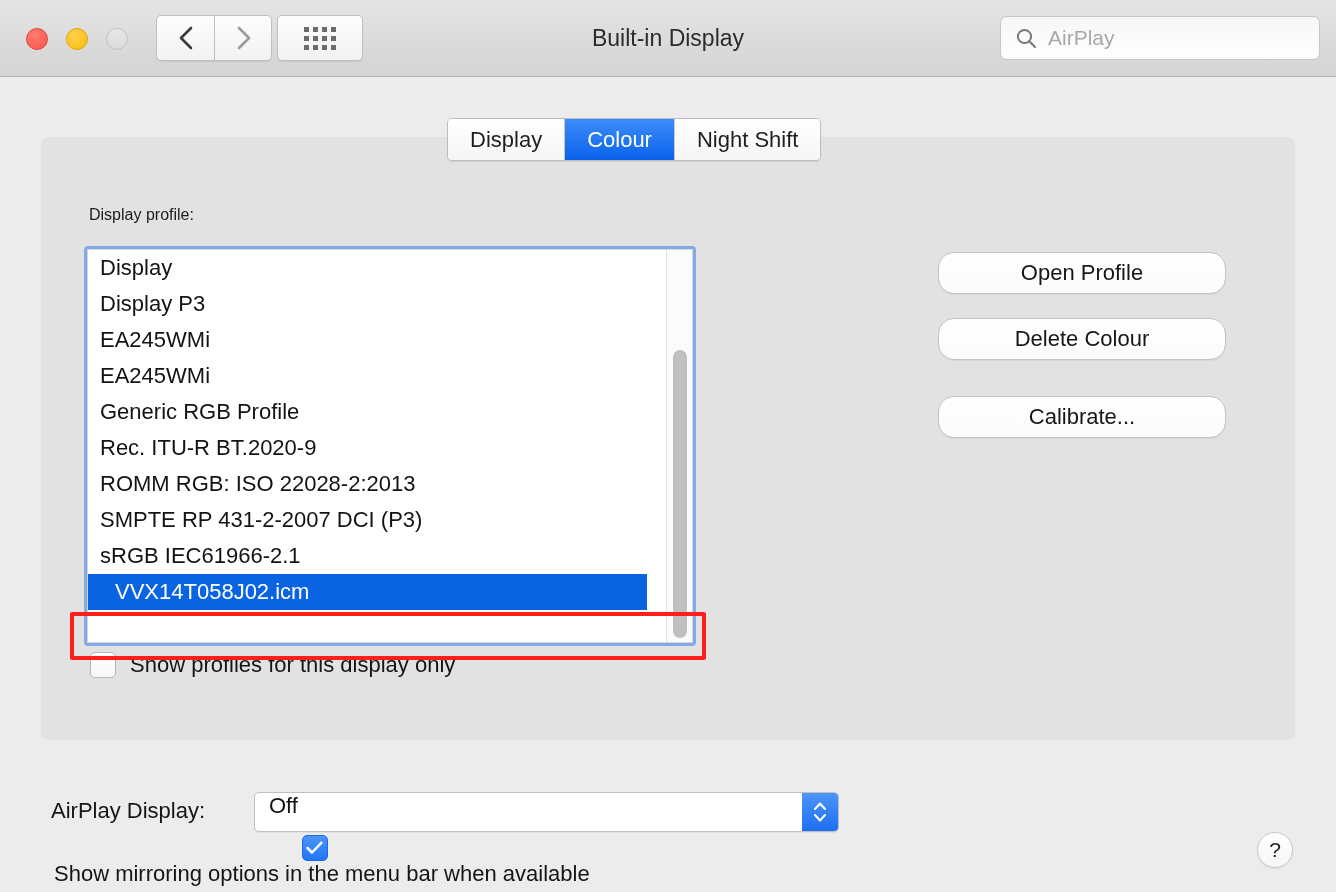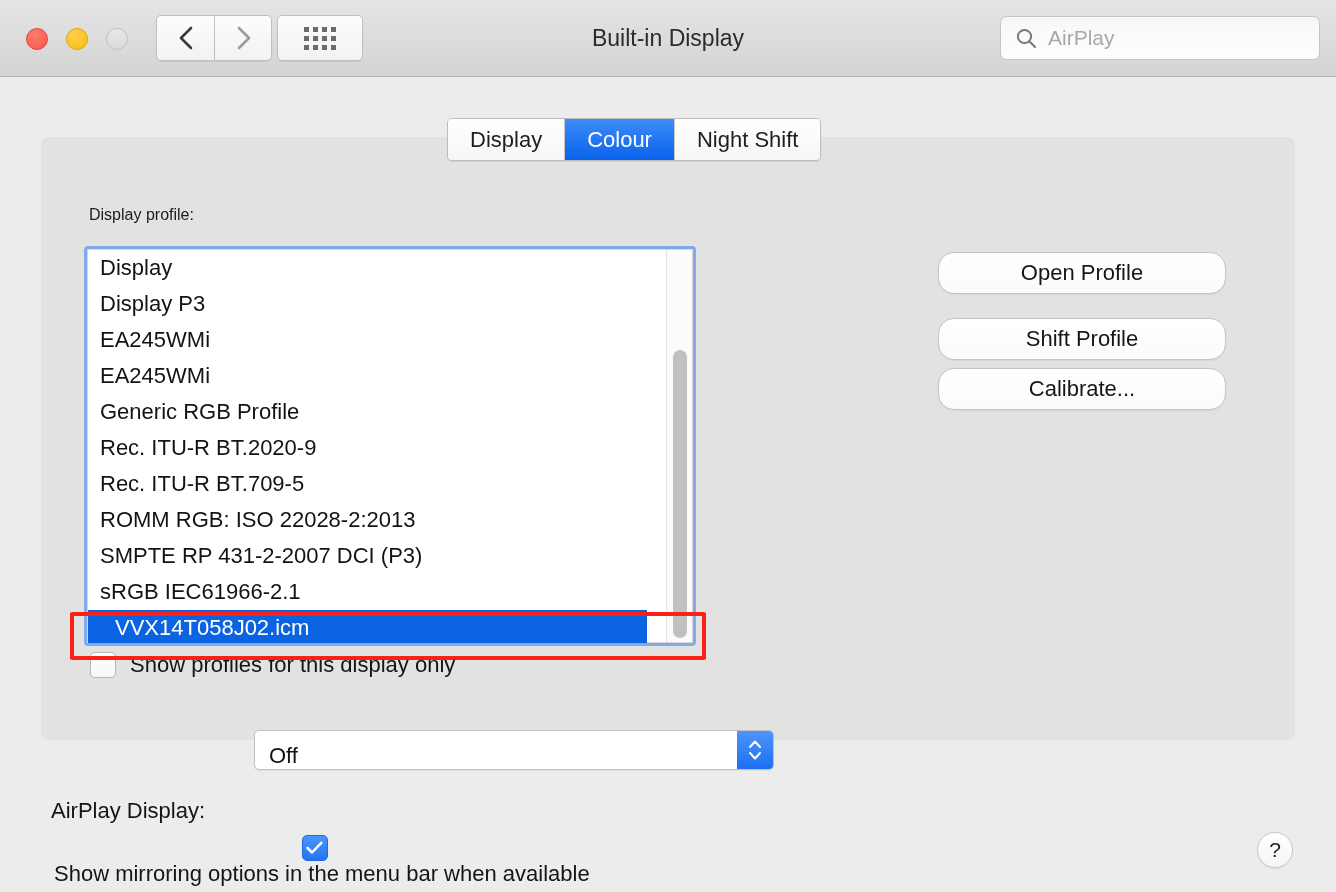"Shift Profile" div.side-btn { text: Shift Profile -> Delete Colour }
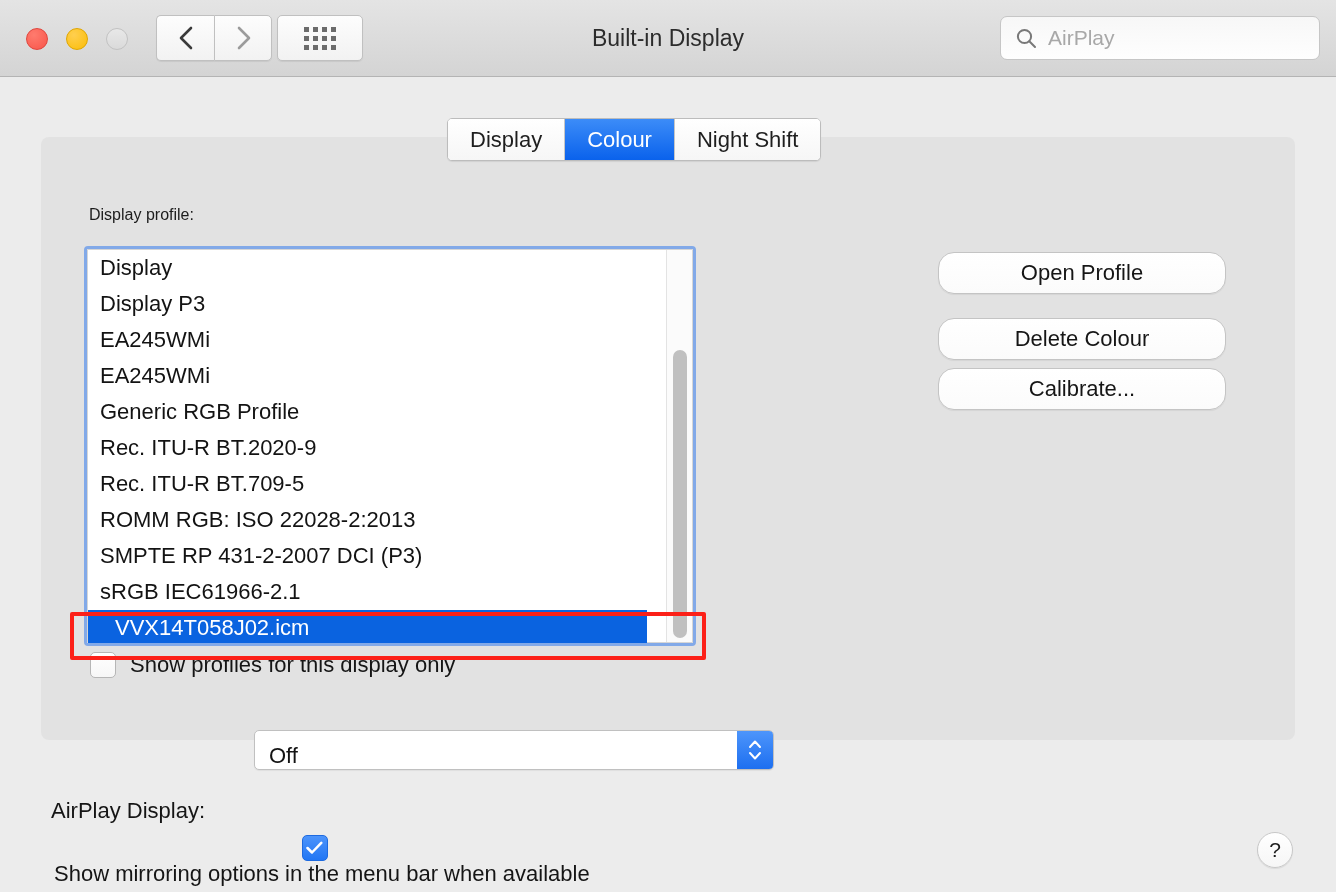"Calibrate..." #btn-calibrate { top: 368px -> 396px }
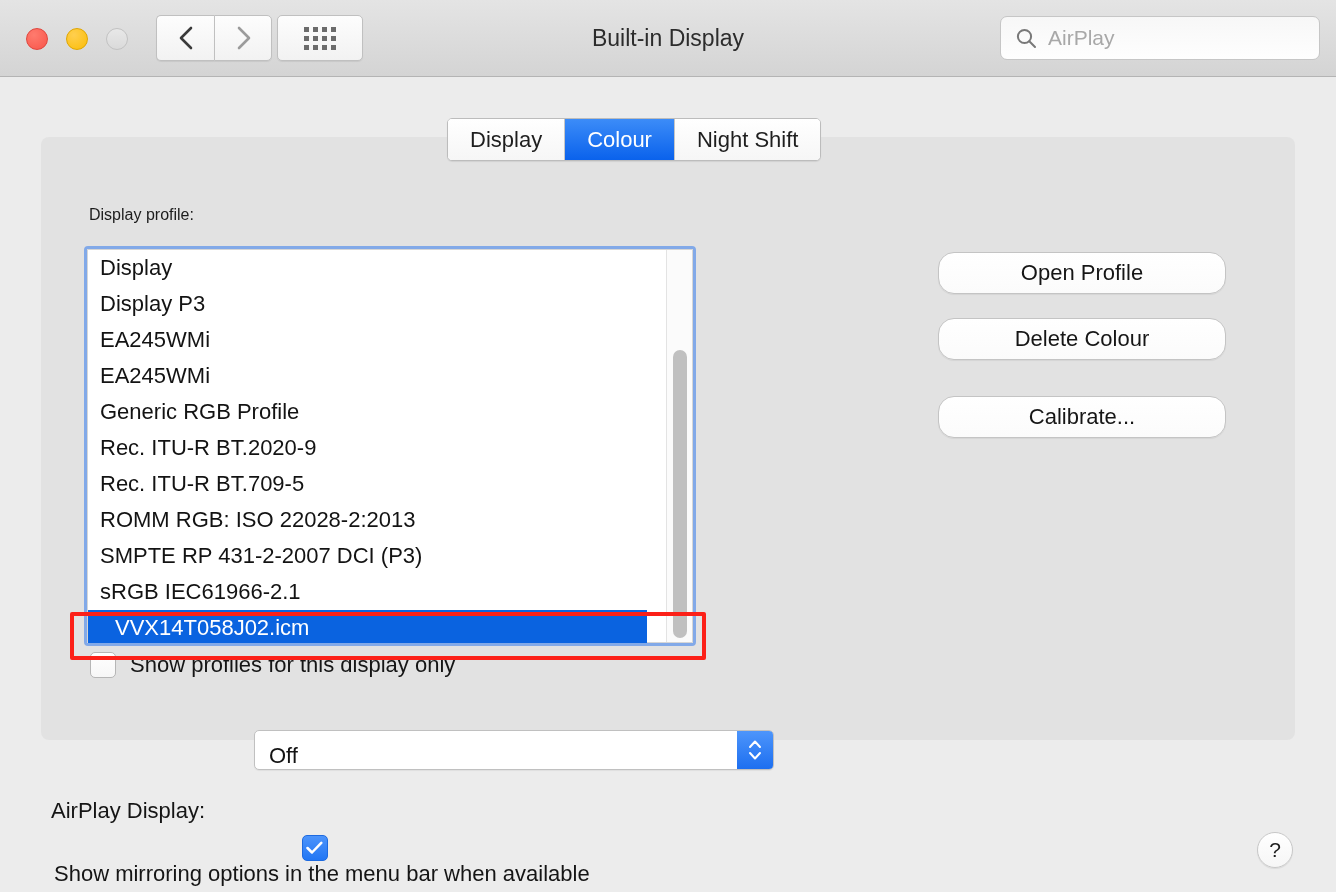"Rec. ITU-R BT.709-5" div.list-row { html: <div>Rec. ITU-R BT.709-5</div> -> none }
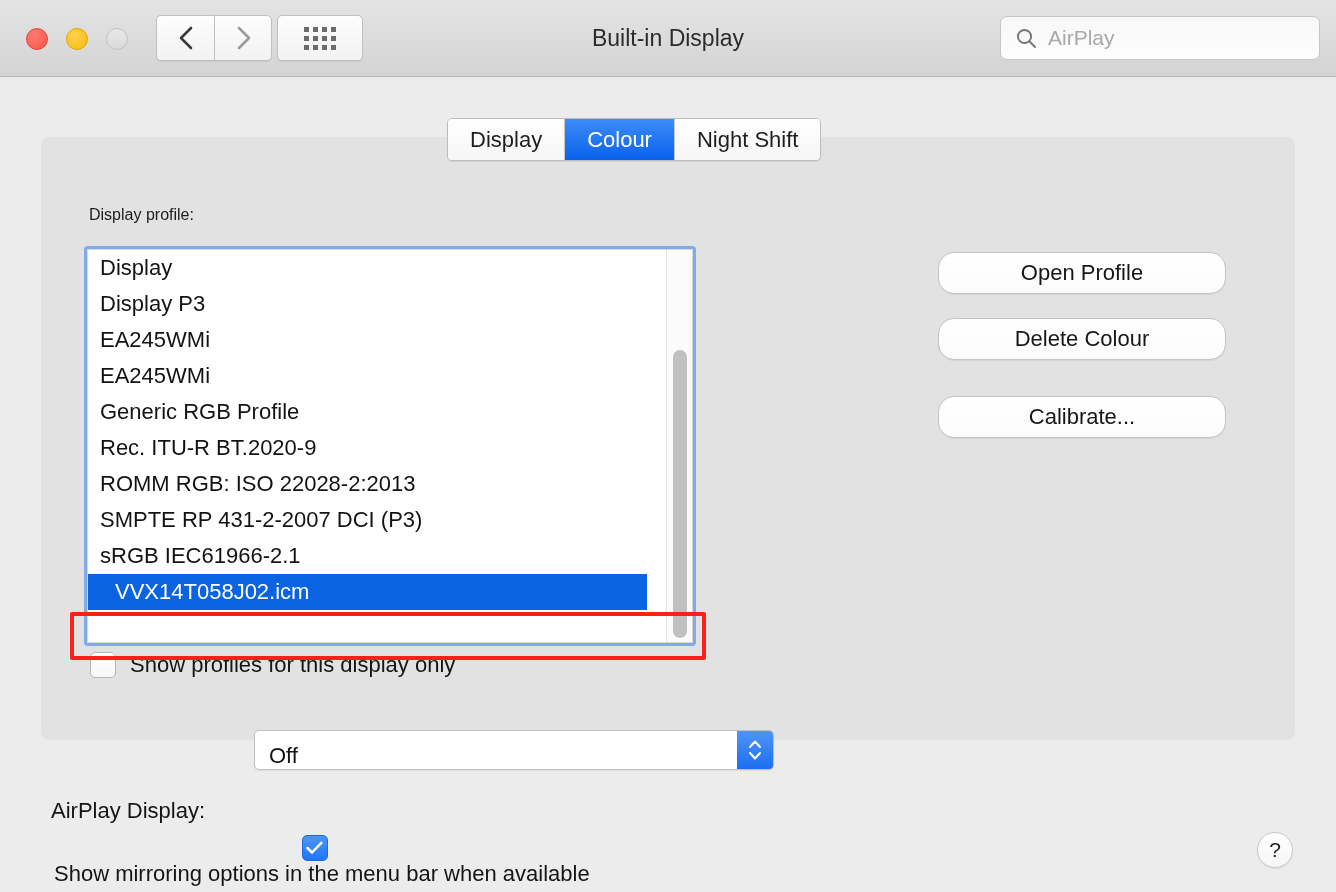"Off" #airplay-popup { align-items: flex-end -> flex-start; top: 730px -> 792px; width: 520px -> 585px }
